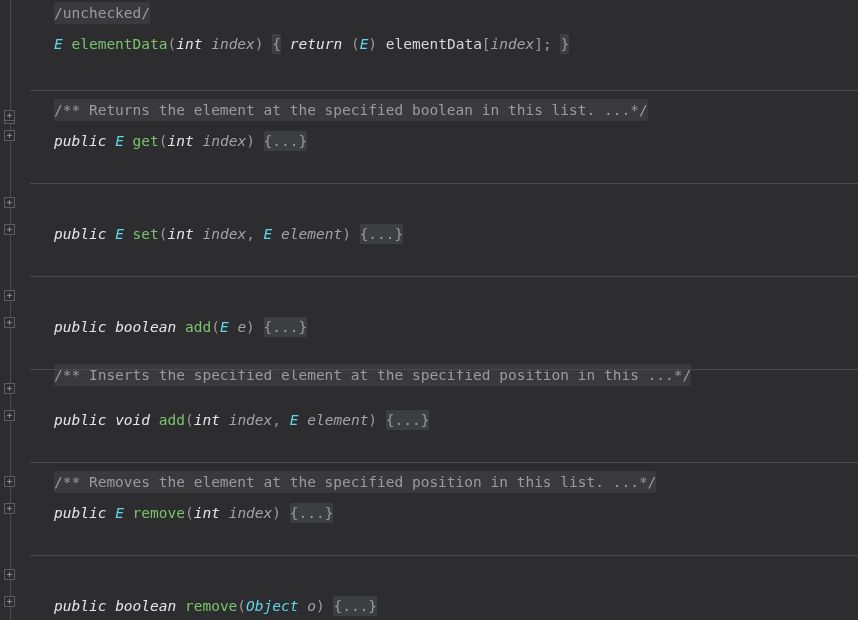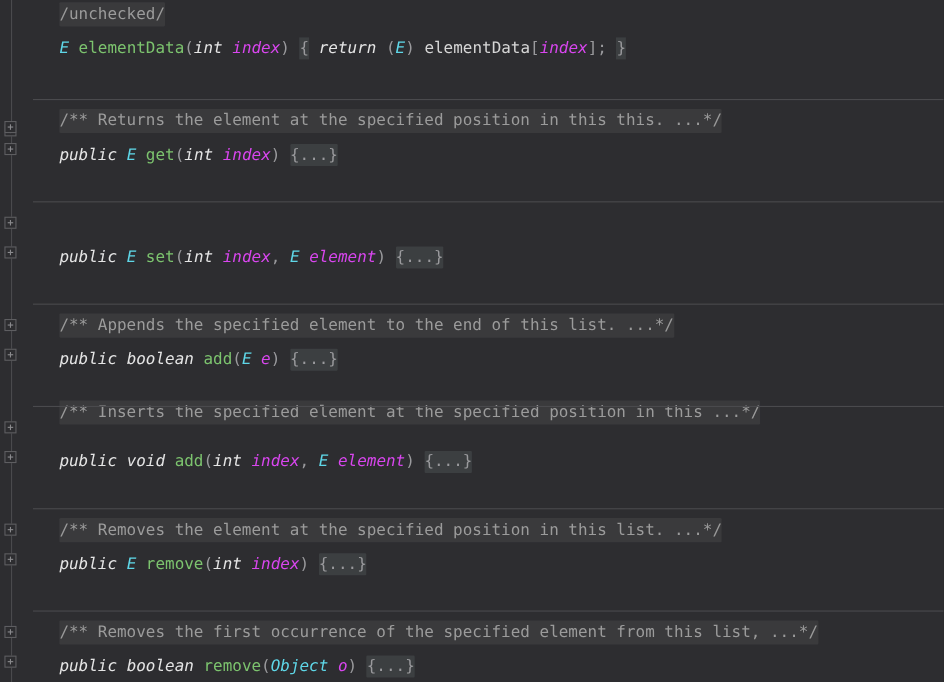"index" .param { color: #d946ef -> #a3a3a3 }
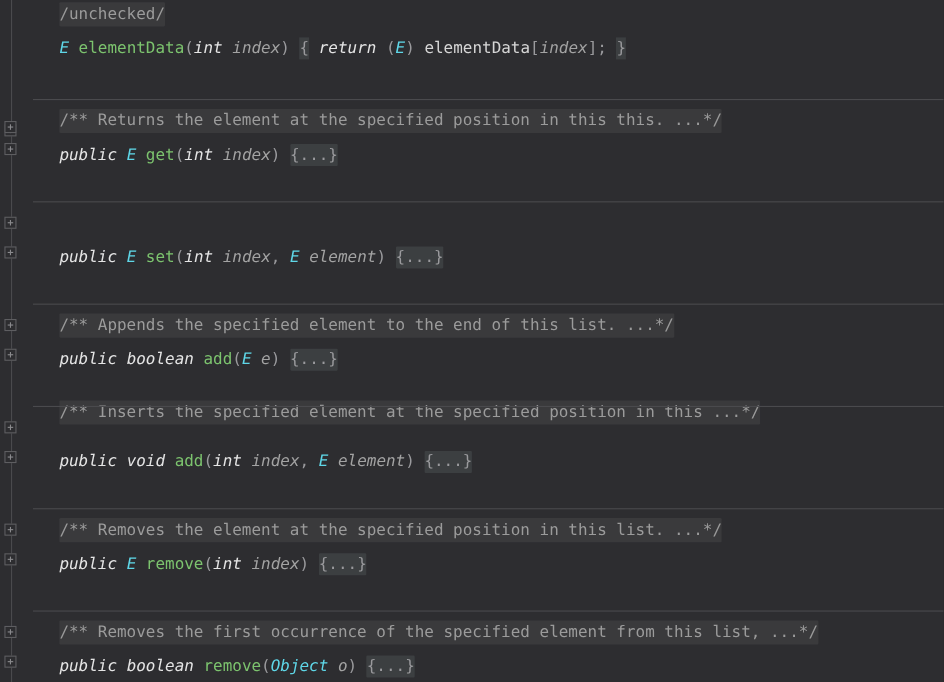"/** Returns the element at" span.comment-fold { text: position in this this -> boolean in this list }
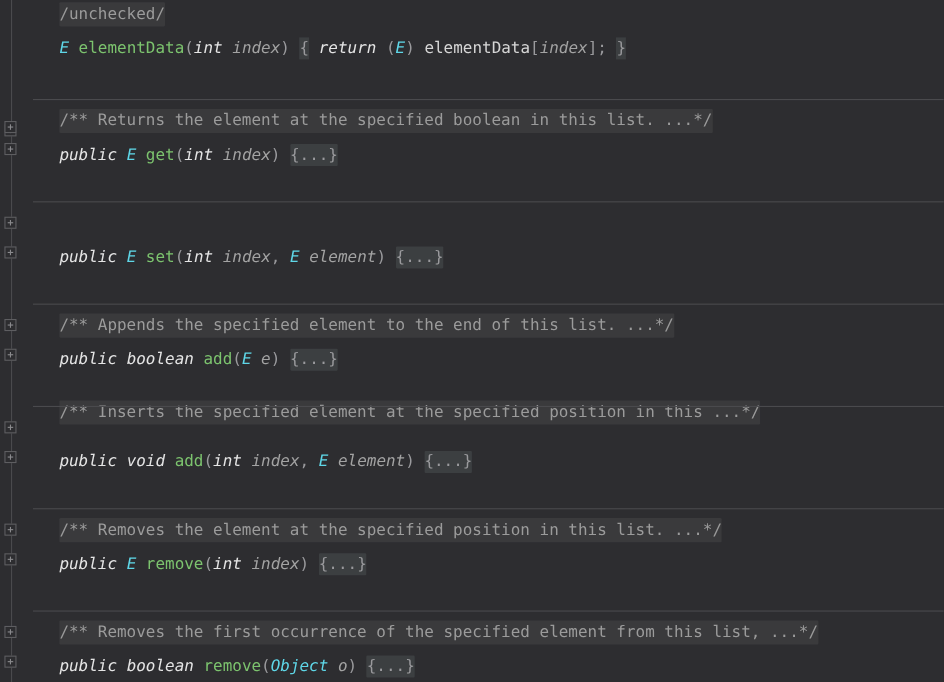"/** Appends the specified element" div.code-line { html: <div><span>/** Appends the specified element to the end of this list. ...*/</span></div> -> none }
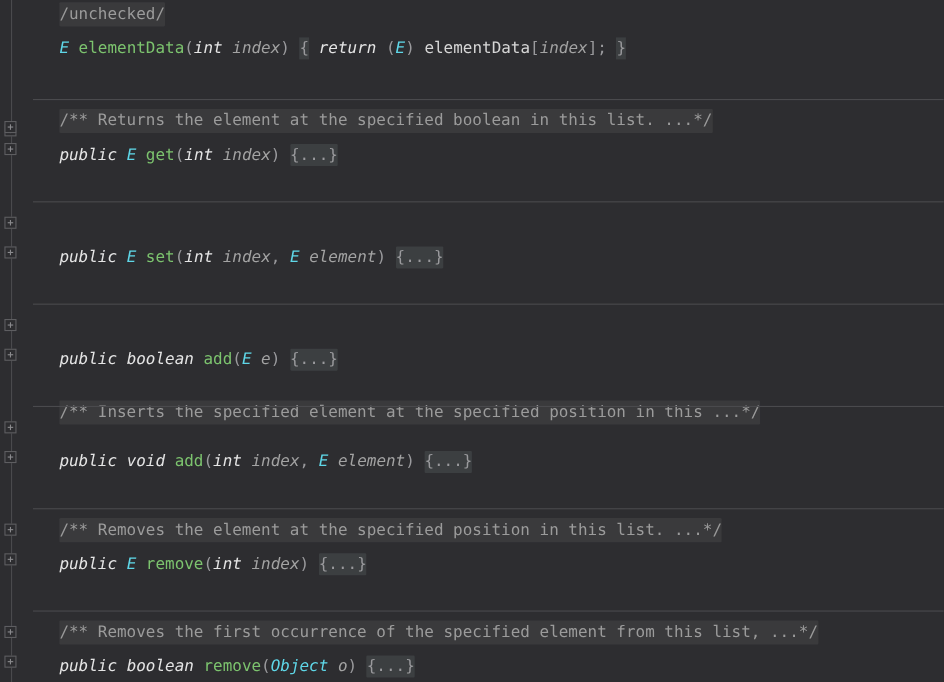"/** Removes the first occurrence" div.code-line { html: <div><span>/** Removes the first occurrence of the specified element from this list, ...*/</span></div> -> none }
